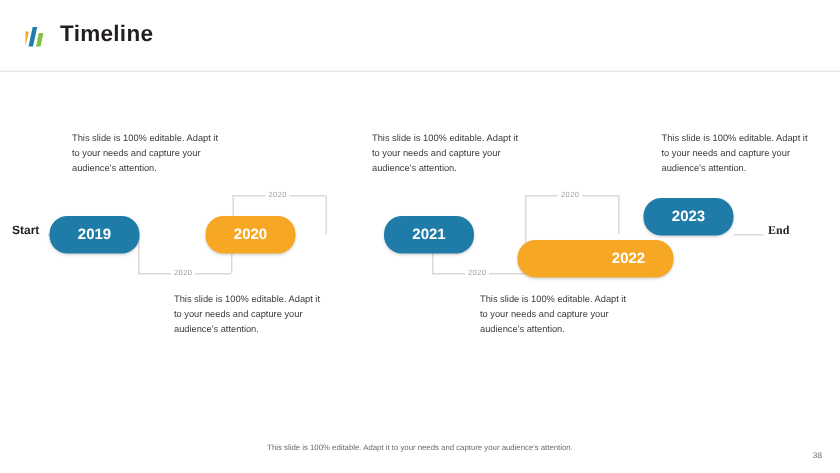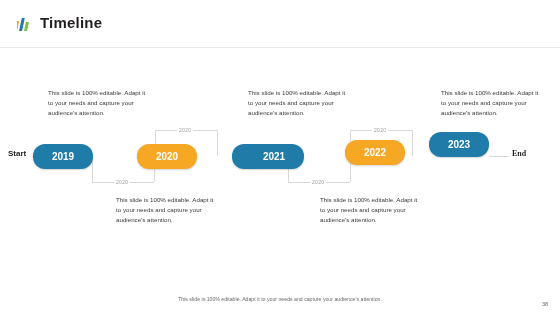"2021" div.node { left: 232px -> 256px; padding-left: 12px -> none }
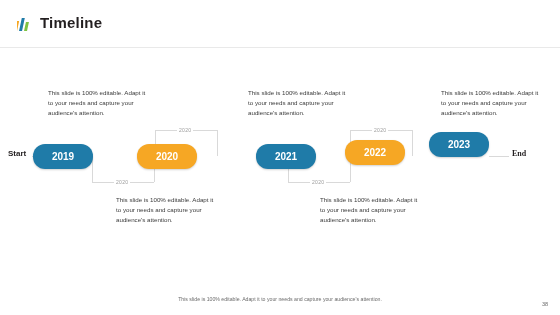"2022" div.node { padding-left: none -> 44px; top: 92px -> 112px }
